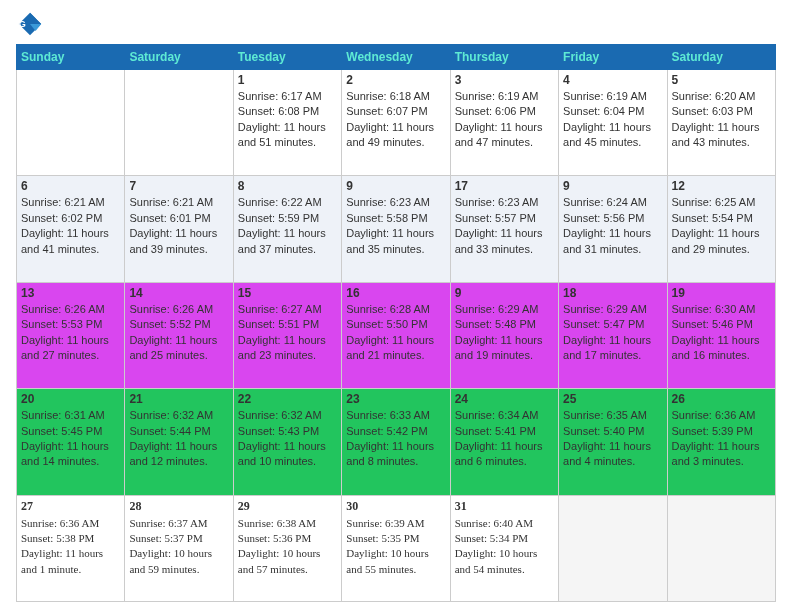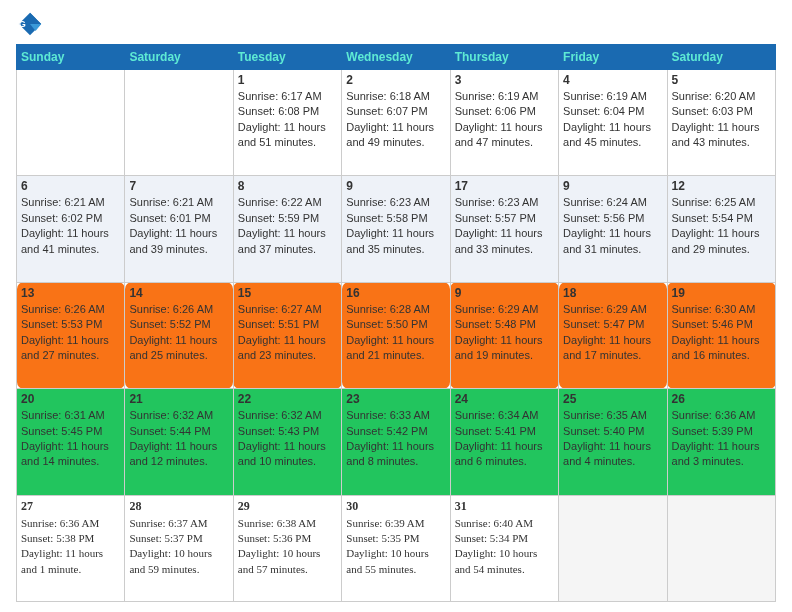"13" .calendar tbody tr:nth-child(3) td:not(.empty) { background: #f97316 -> #d946ef; border-radius: 7px -> none }
